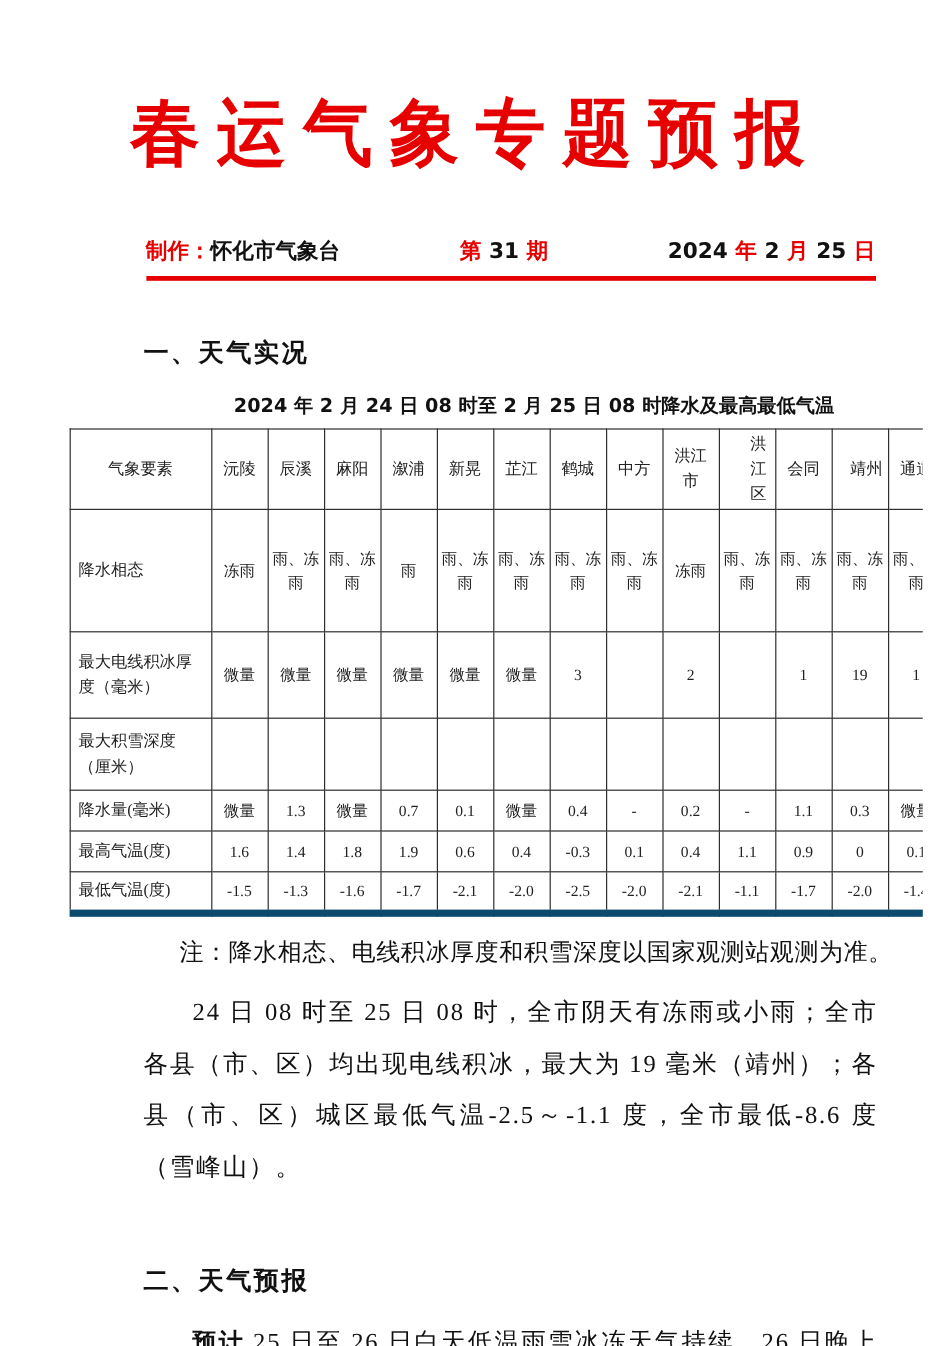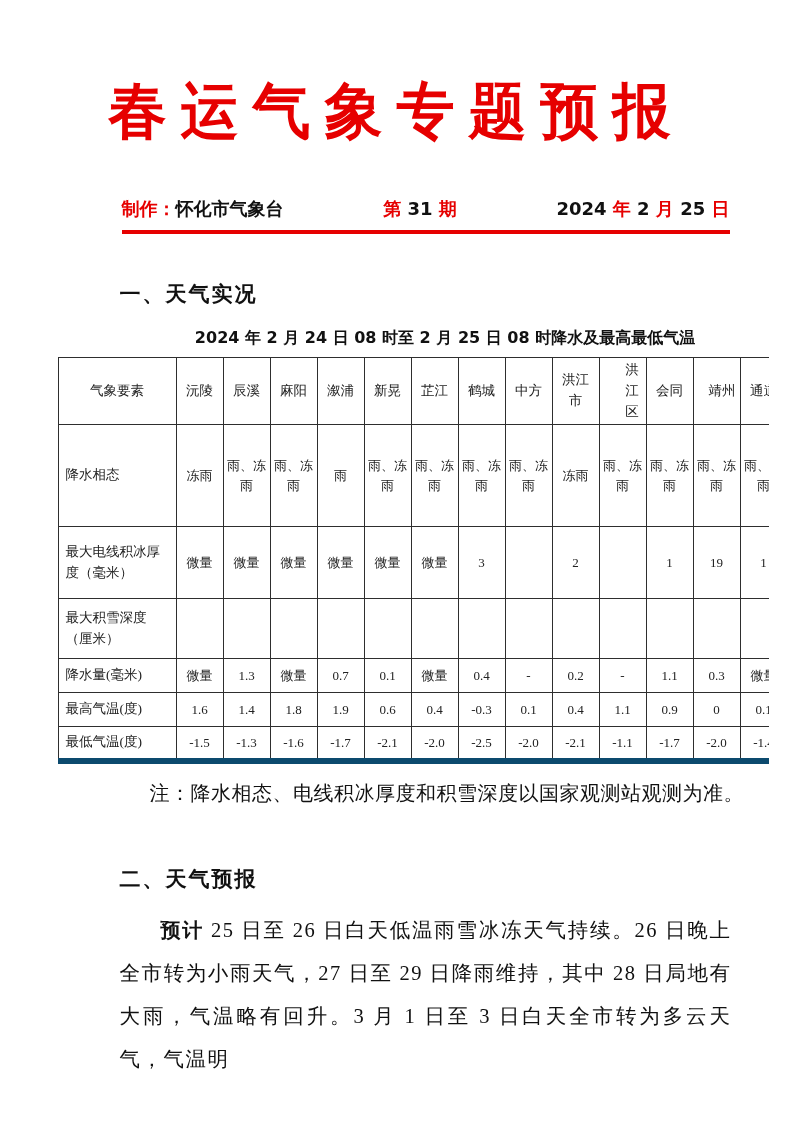"24 日 08 时至 25" p.body-para { html: none -> <p>24 日 08 时至 25 日 08 时，全市阴天有冻雨或小雨；全市各县（市、区）均出现电线积冰，最大为 19 毫米（靖州）；各县（市、区）城区最低气温-2.5～-1.1 度，全市最低-8.6 度（雪峰山）。</p> }
